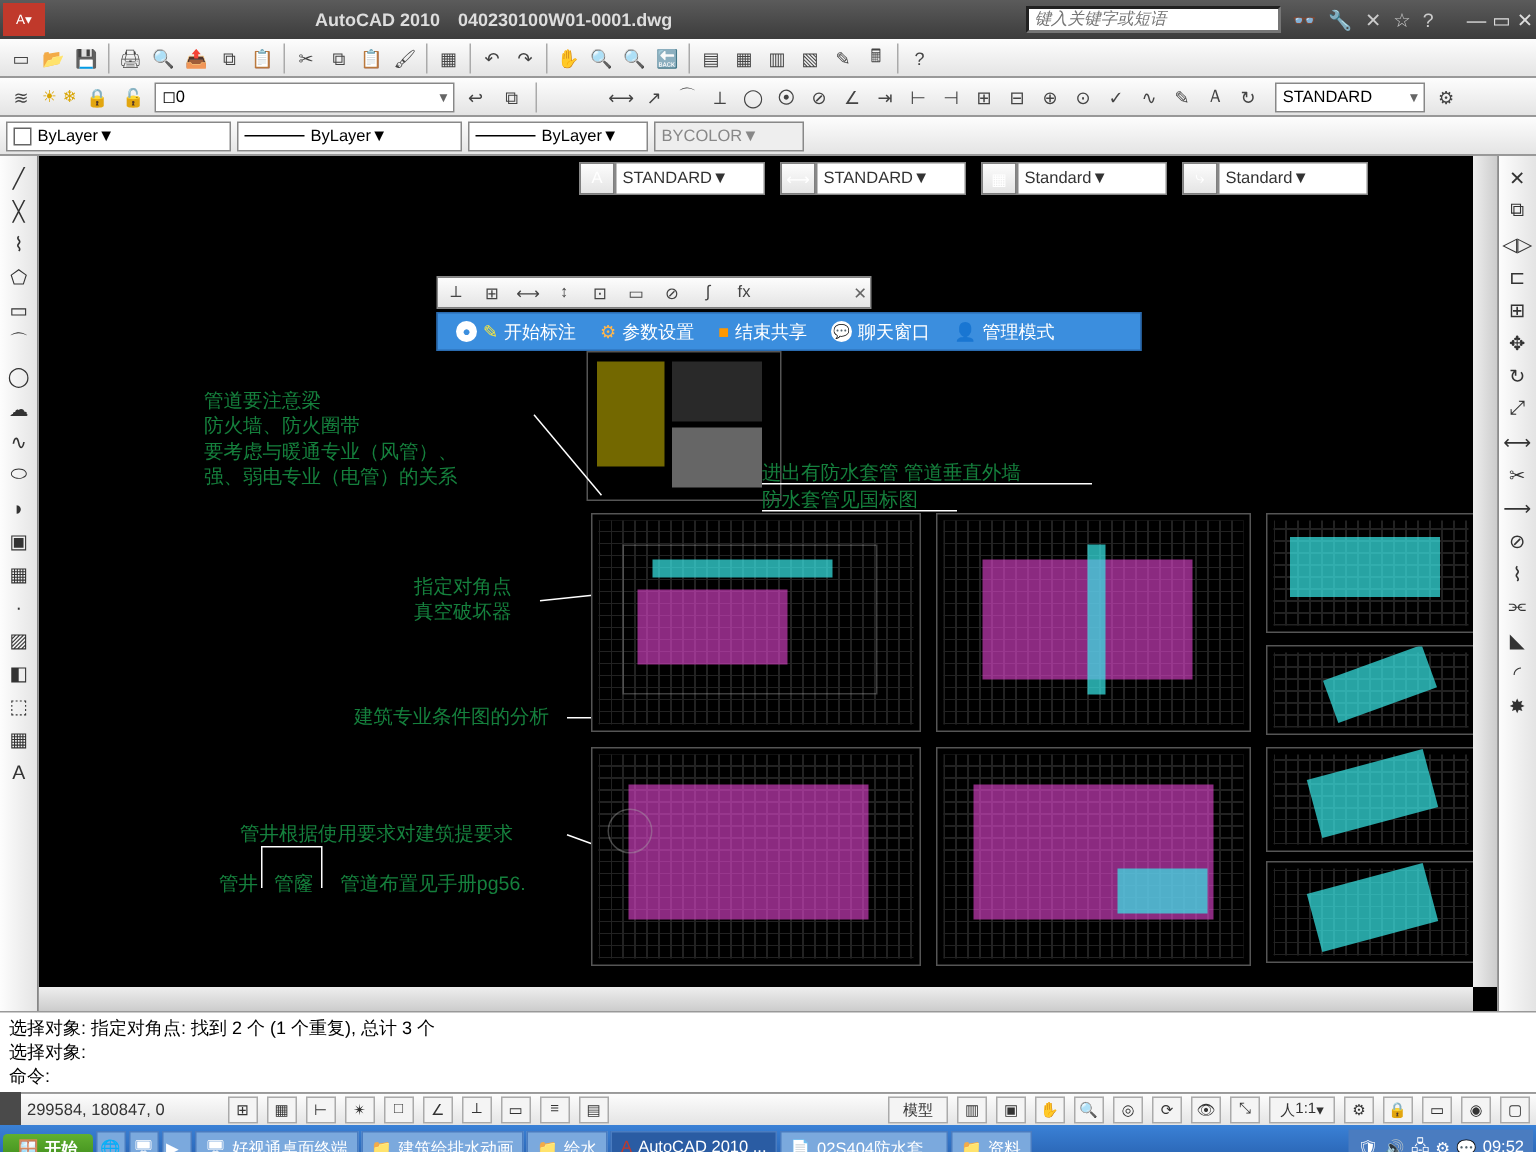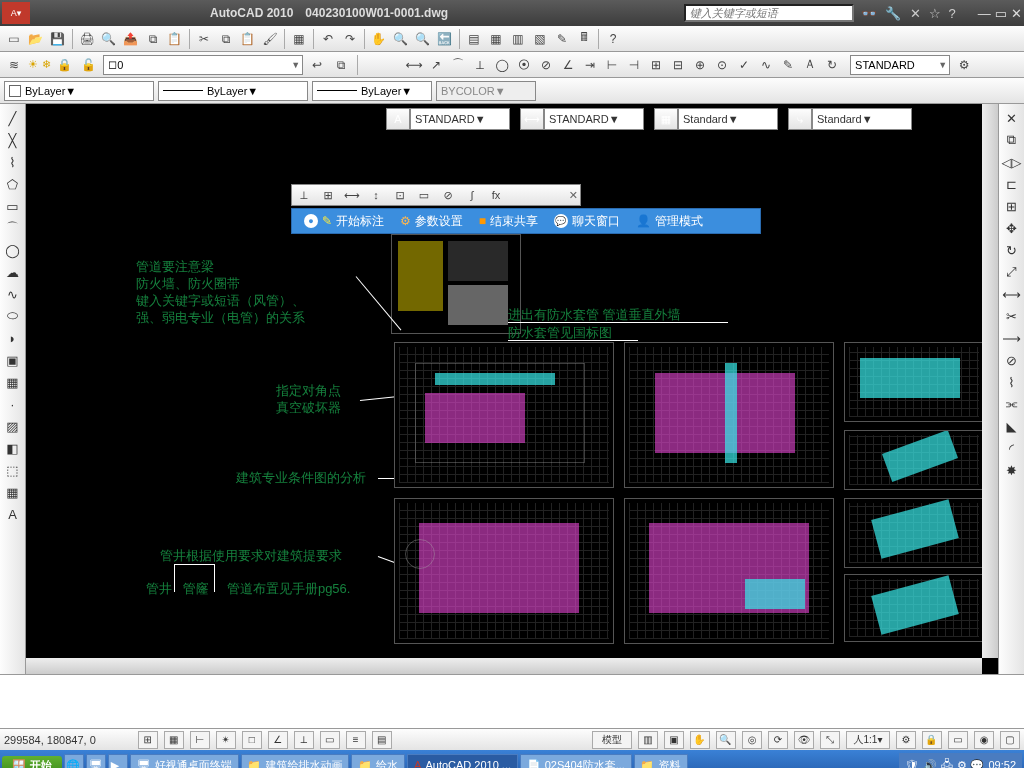"键入关键字或短语（风管）、" div { text: 键入关键字或短语 -> 要考虑与暖通专业 }
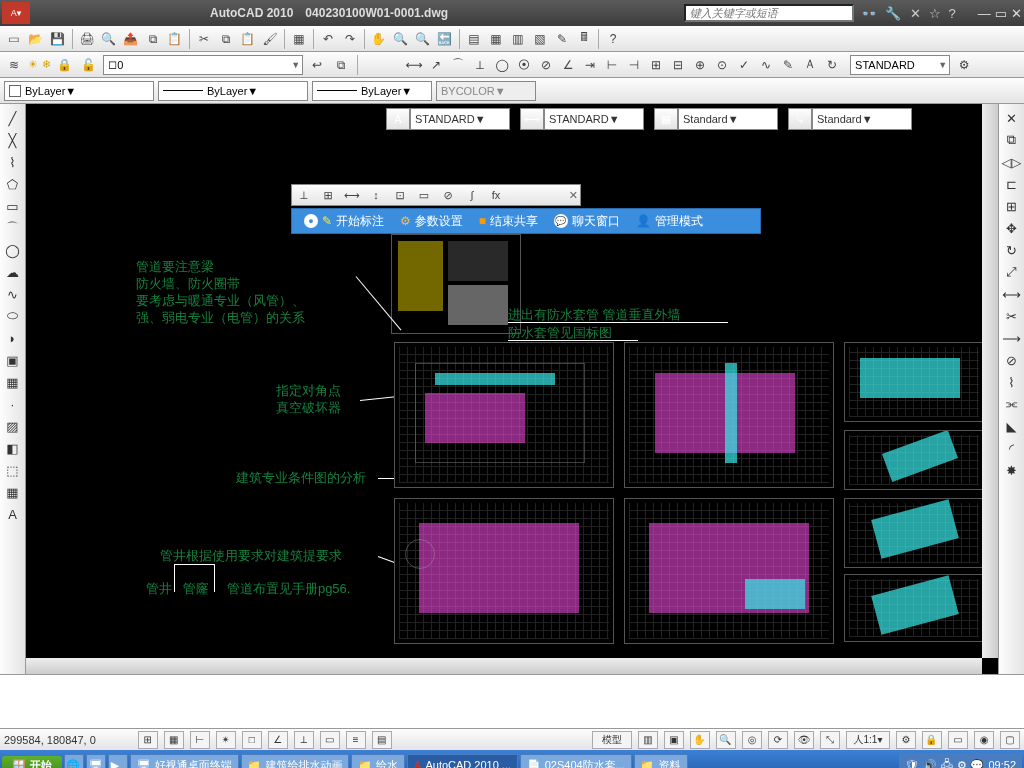"选择对象: 指定对角点: 找到 2 个" div { html: none -> <div>选择对象: 指定对角点: 找到 2 个 (1 个重复), 总计 3 个</div> }
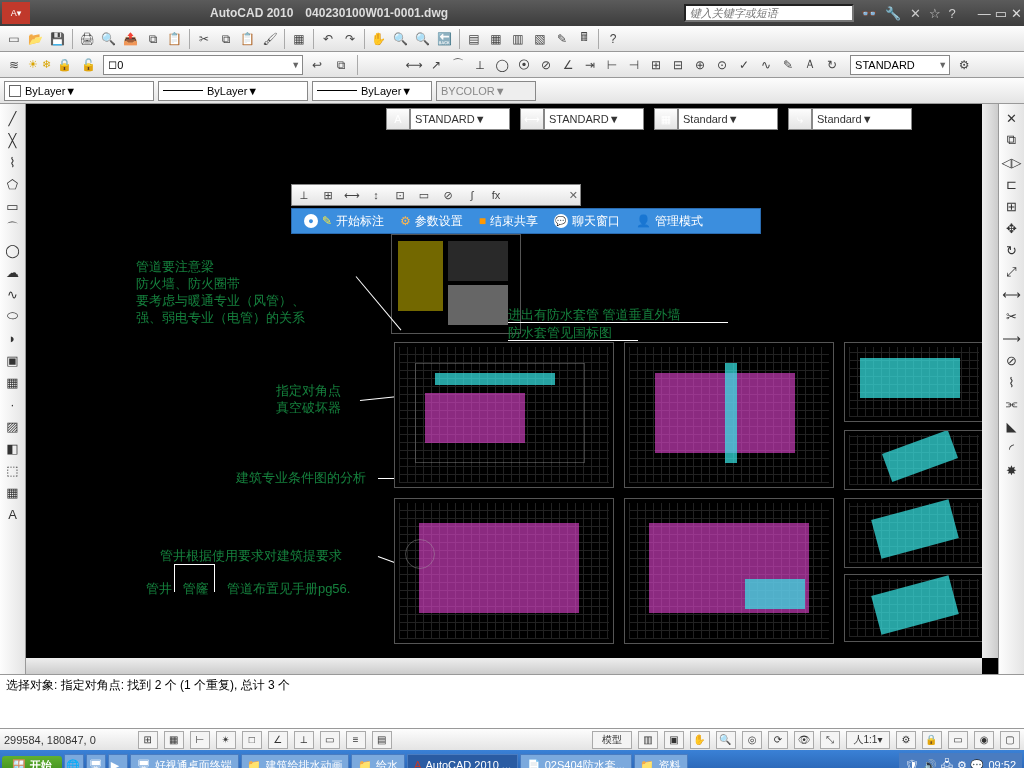"选择对象:" div { html: none -> <div>选择对象:</div> }
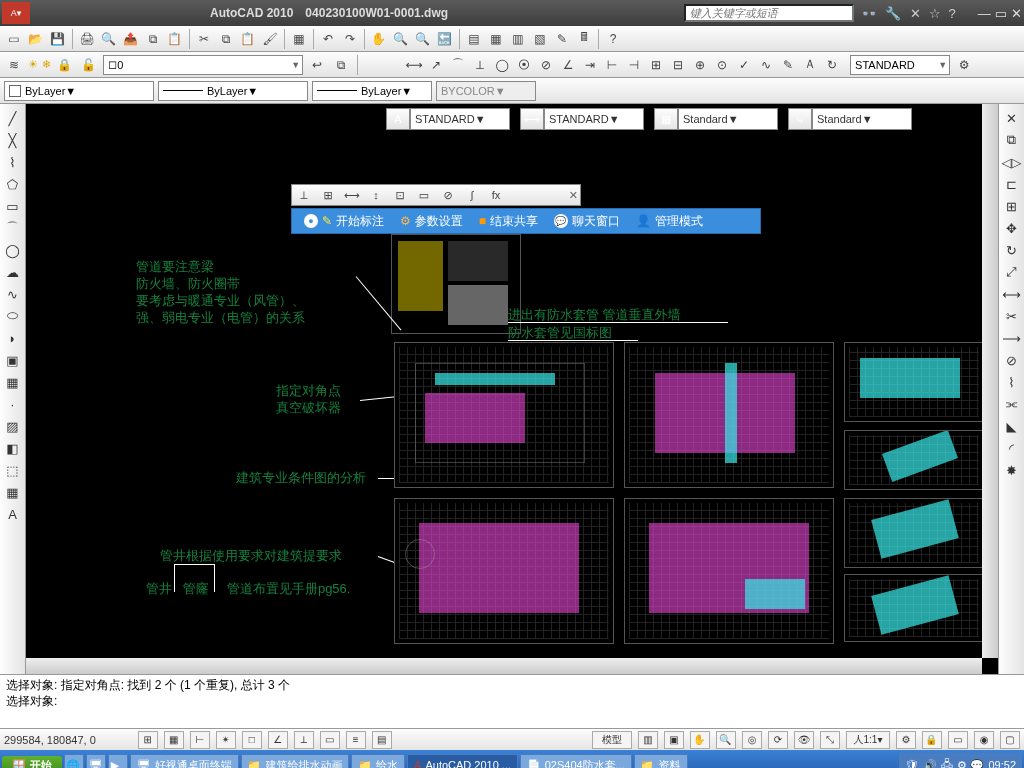"命令:" div { html: none -> <div>命令:</div> }
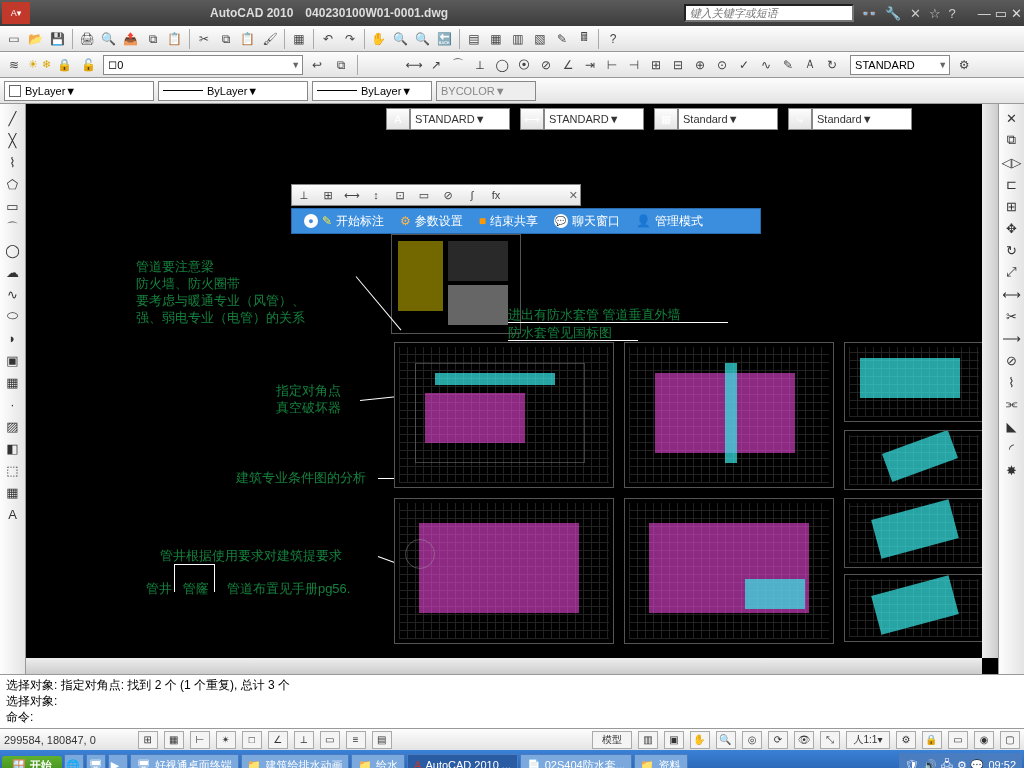"299584, 180847, 0" .statusbar { margin-left: none -> 14px }
